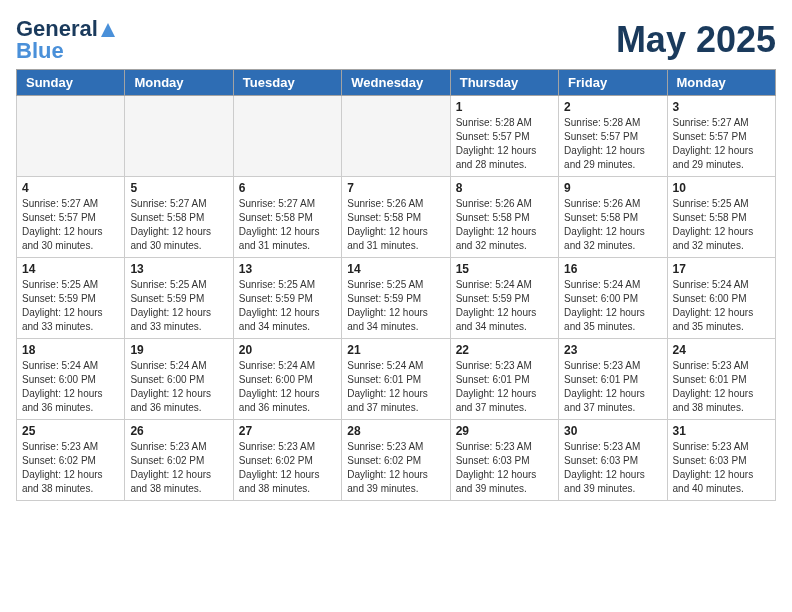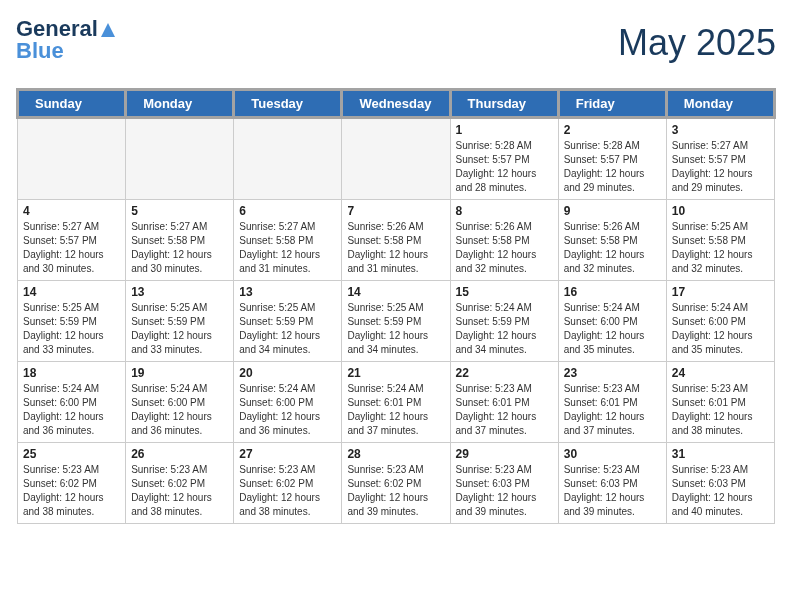"General" .header { align-items: flex-end -> center; margin-bottom: 24px -> 5px }
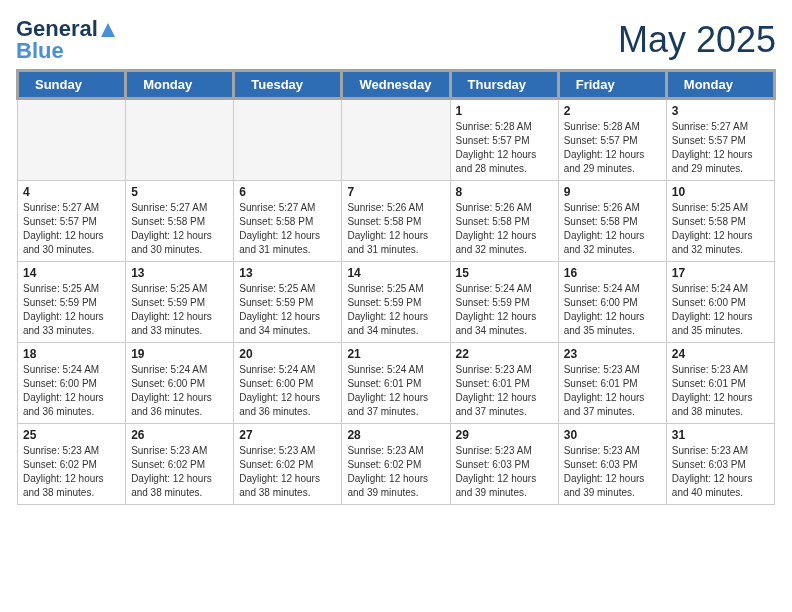"May 2025" .month-title { font-weight: normal -> bold }
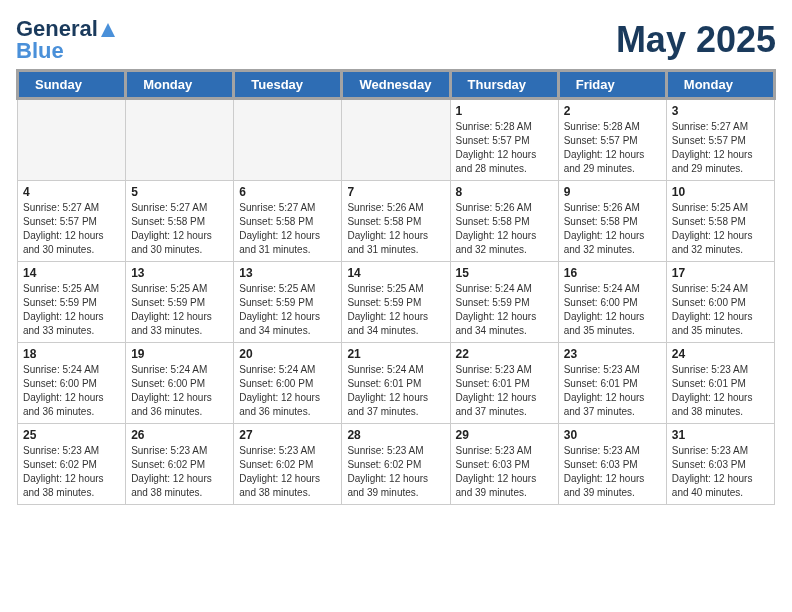"Sunday" .calendar-table th { border: 3px solid #a3a3a3 -> 1px solid #a3a3a3; padding: 5px 16px -> 5px 9px }
